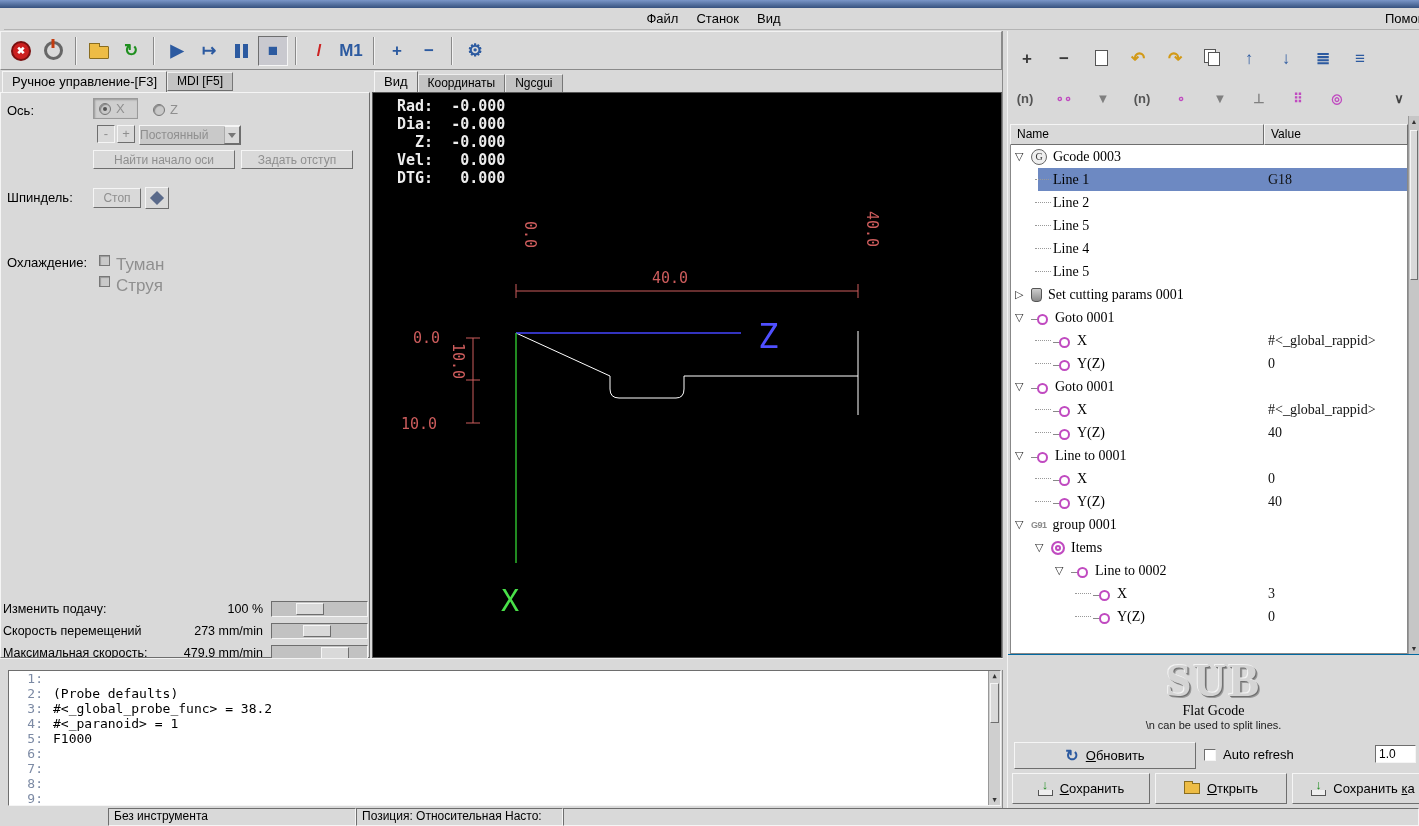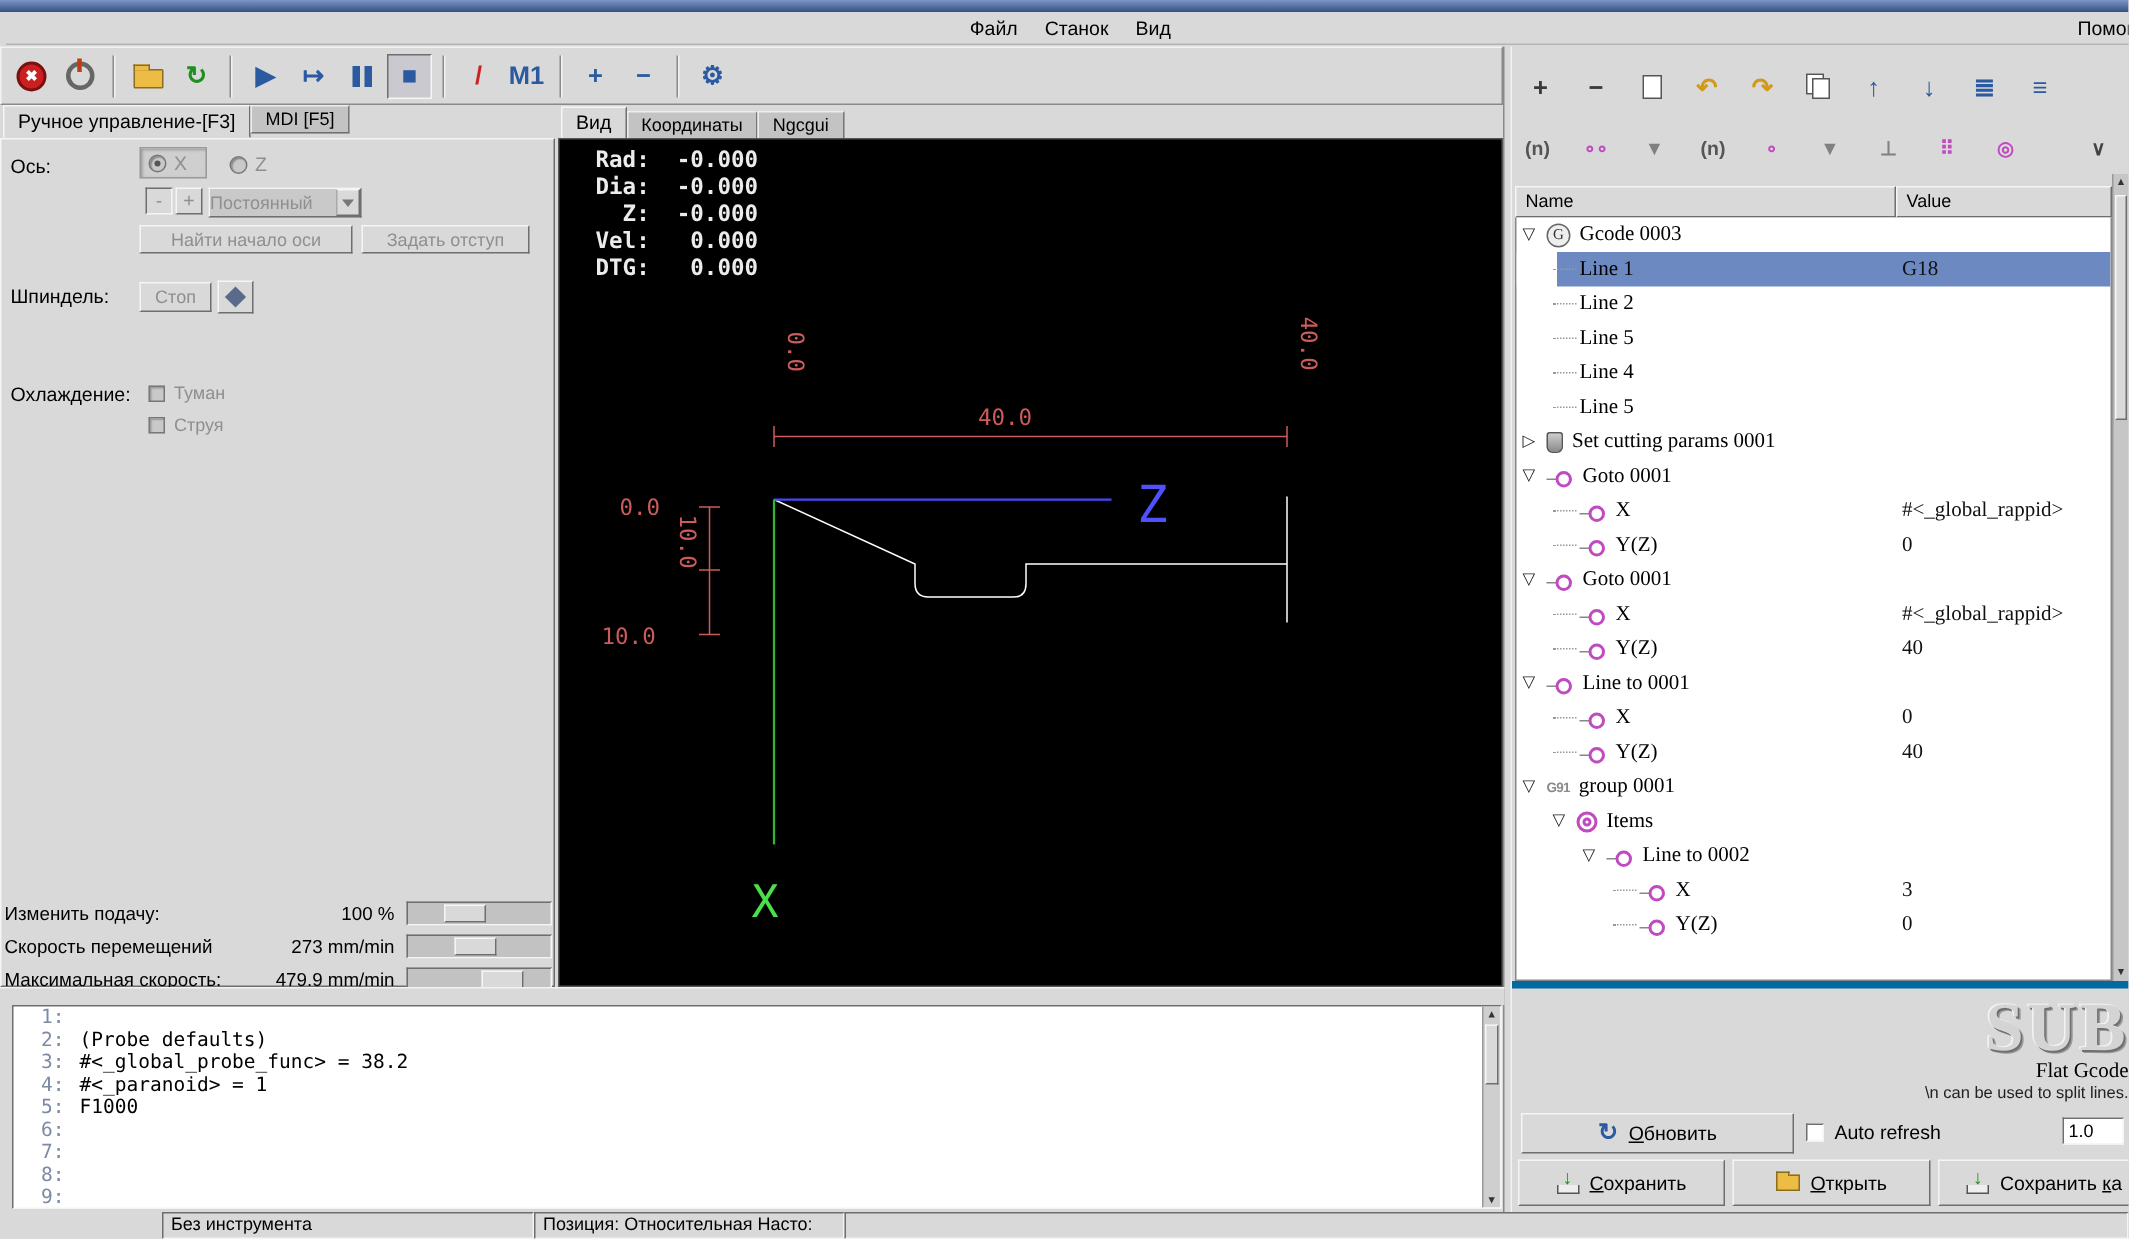"Ручное управление-[F3]" #left-tabs { align-items: flex-start -> center }
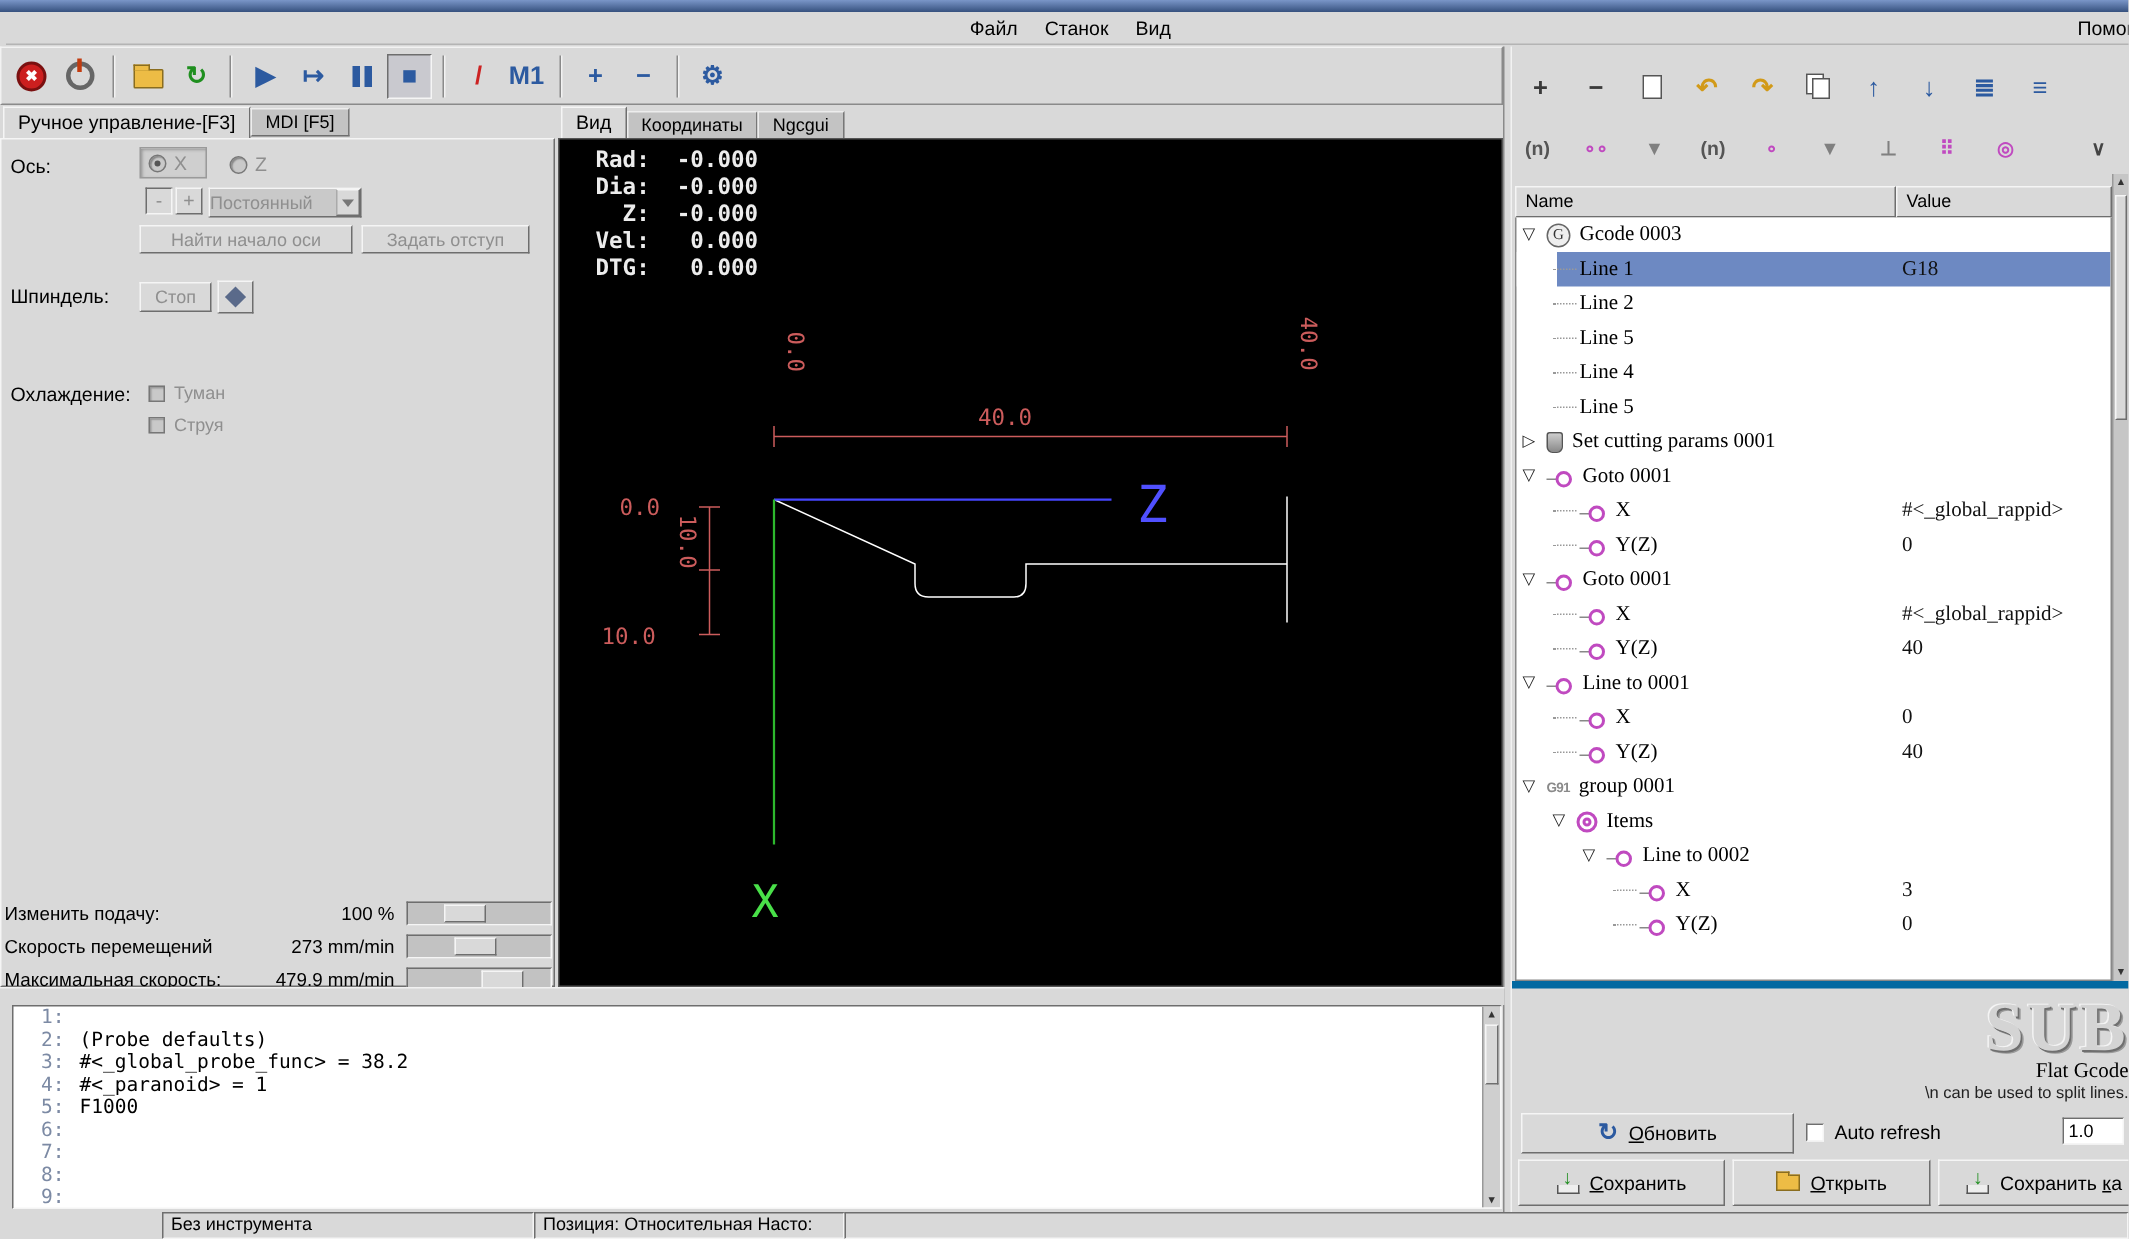"Туман" .chk-wrap { align-items: center -> flex-start; font-size: 12px -> 17px }
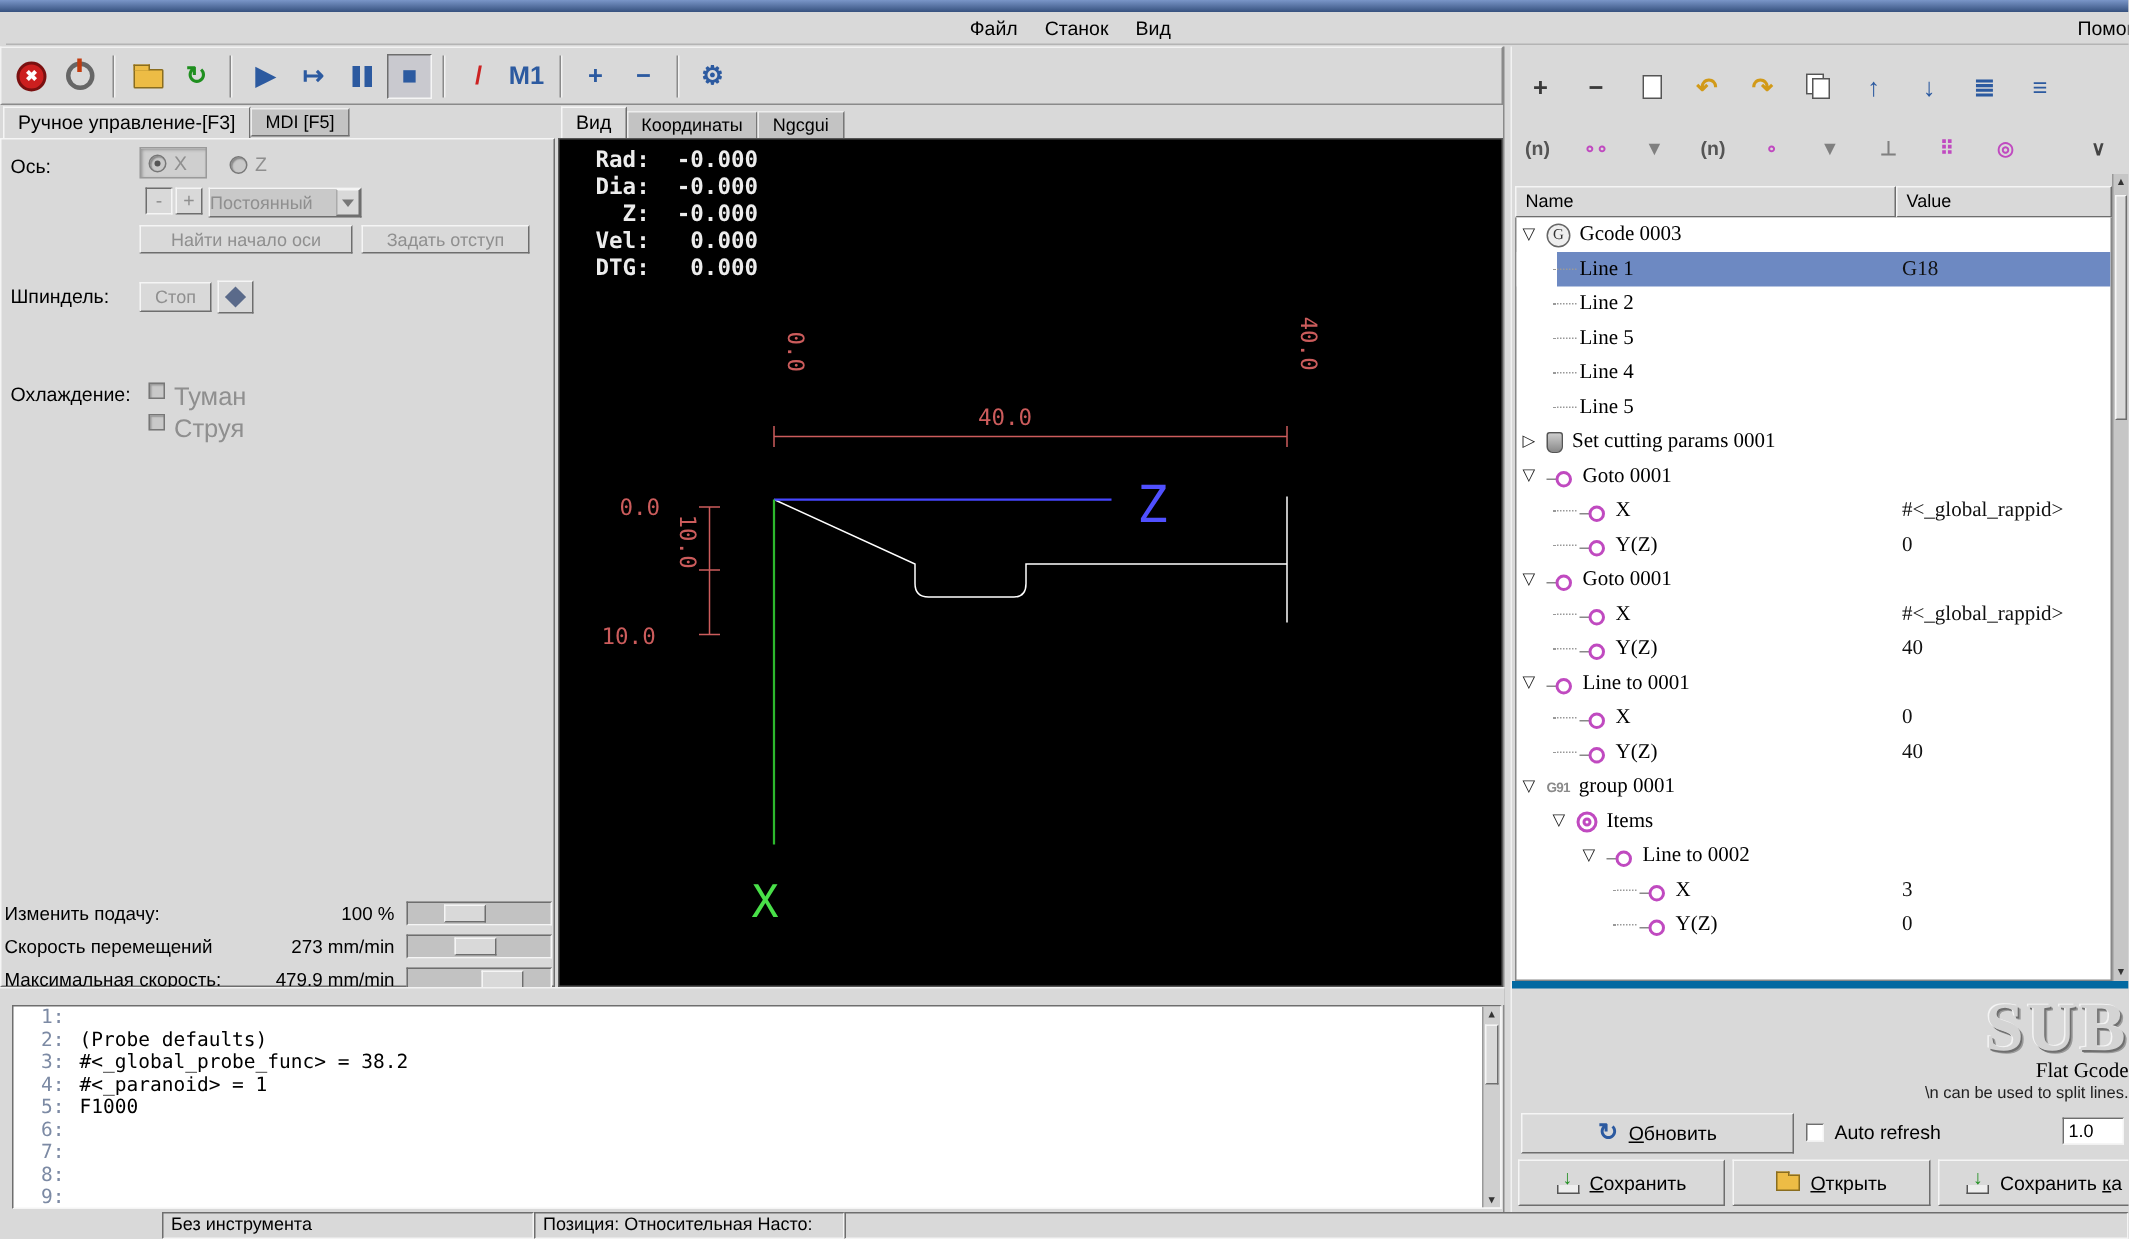"SUB" #sub-panel { border-top: 5px solid #0369a1 -> 1px solid #0369a1; text-align: right -> center }
